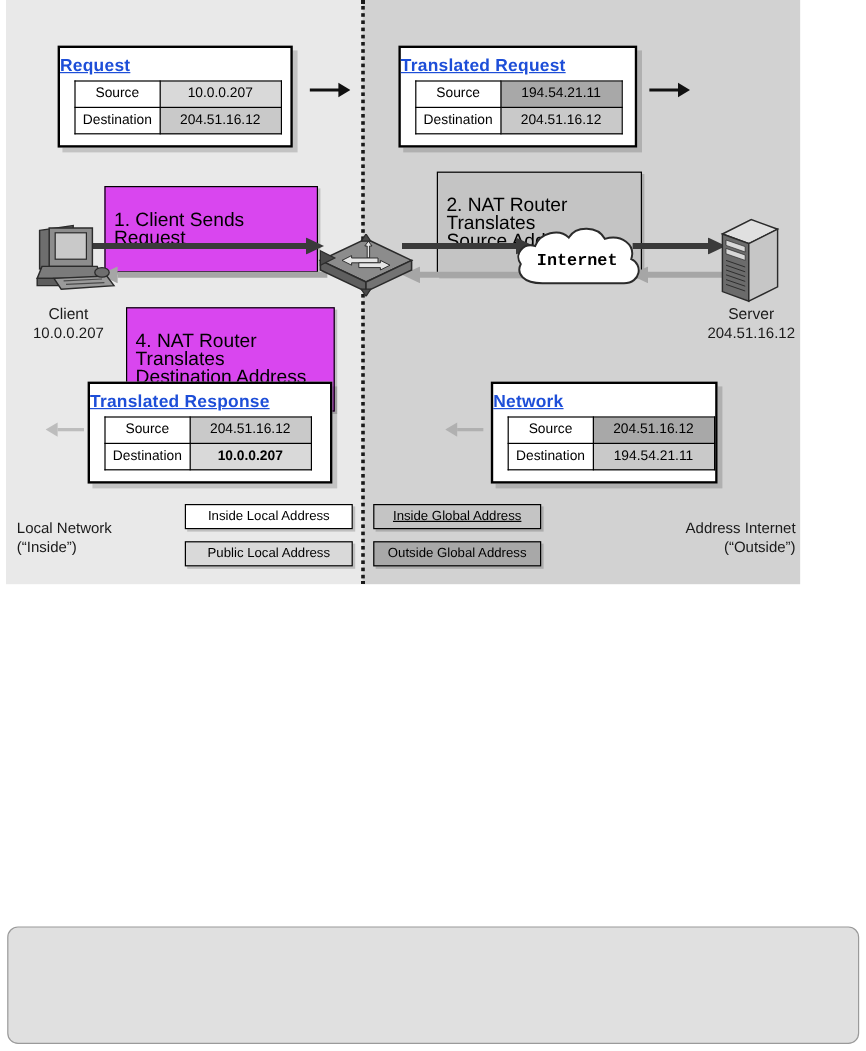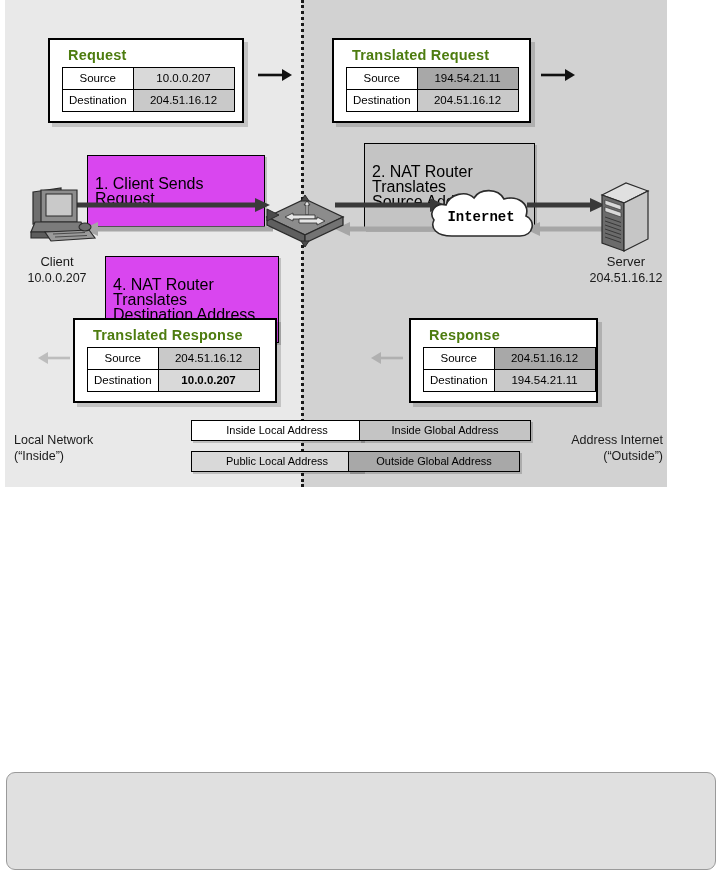"Request" .packet .ptitle { color: #4d7c0f -> #1d4ed8; margin: 7px 0 4px 18px -> 7px 0 4px 0; text-decoration: none -> underline }
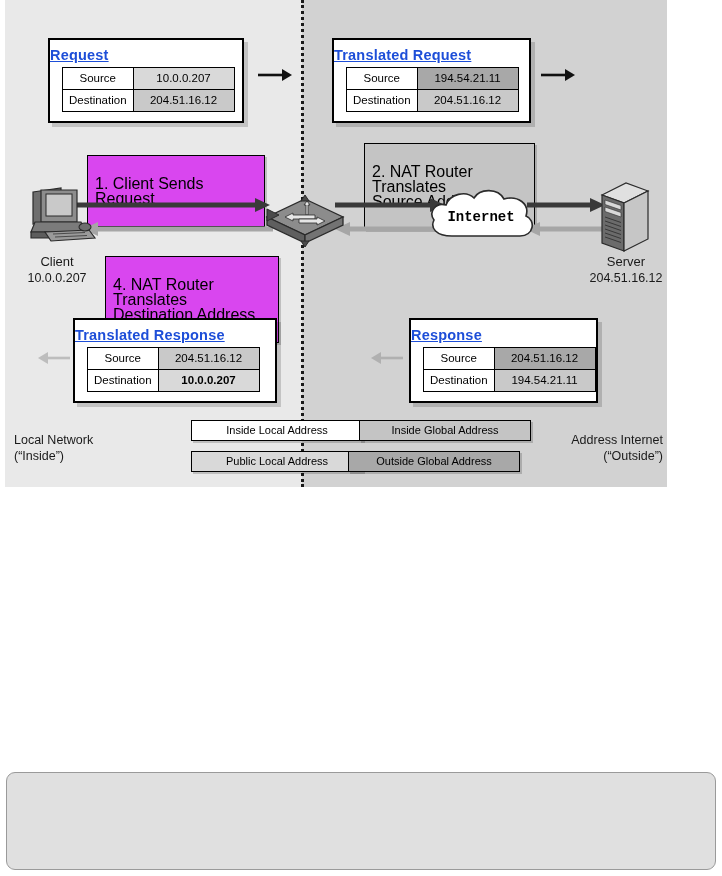"Response" div.ptitle { text: Response -> Network }
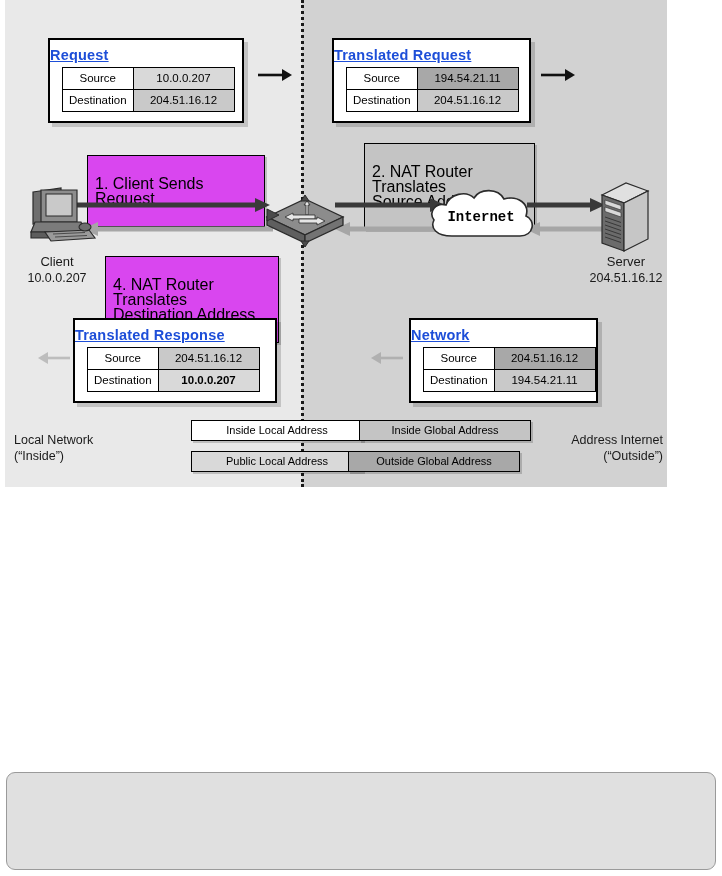"Inside Local Address" .legend-box { margin-left: 37px -> none; padding: 1px 22px -> 1px 6px }
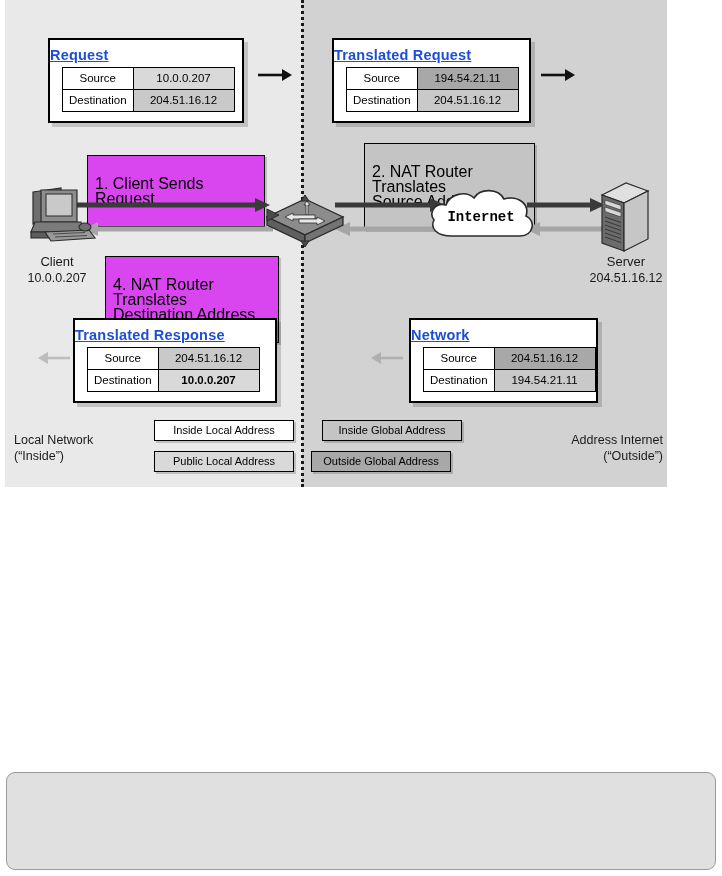"Inside Global Address" div.legend-box { left: 317px -> 306px; text-decoration: none -> underline }
